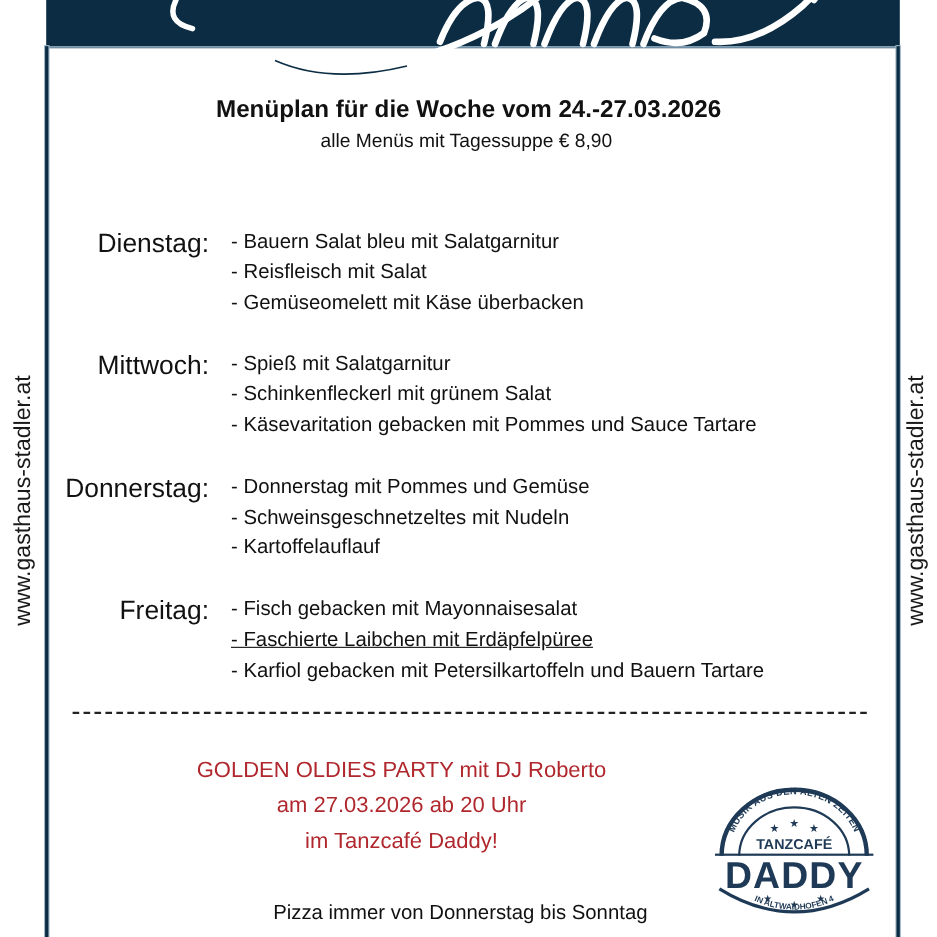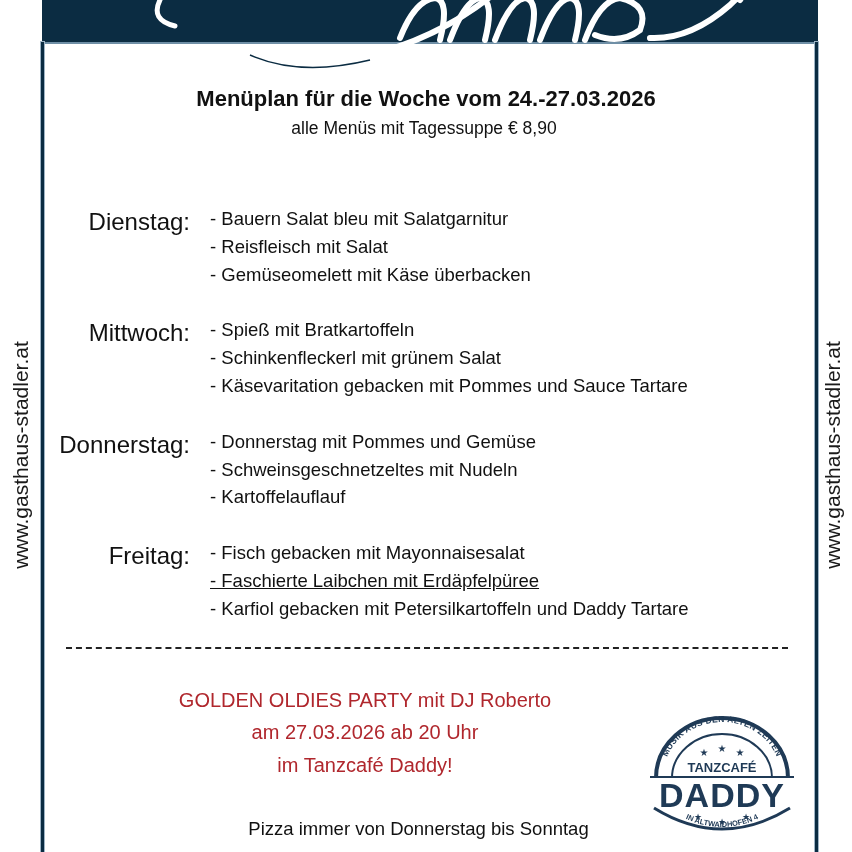"- Spieß mit Bratkartoffeln" div.dish { text: Bratkartoffeln -> Salatgarnitur }
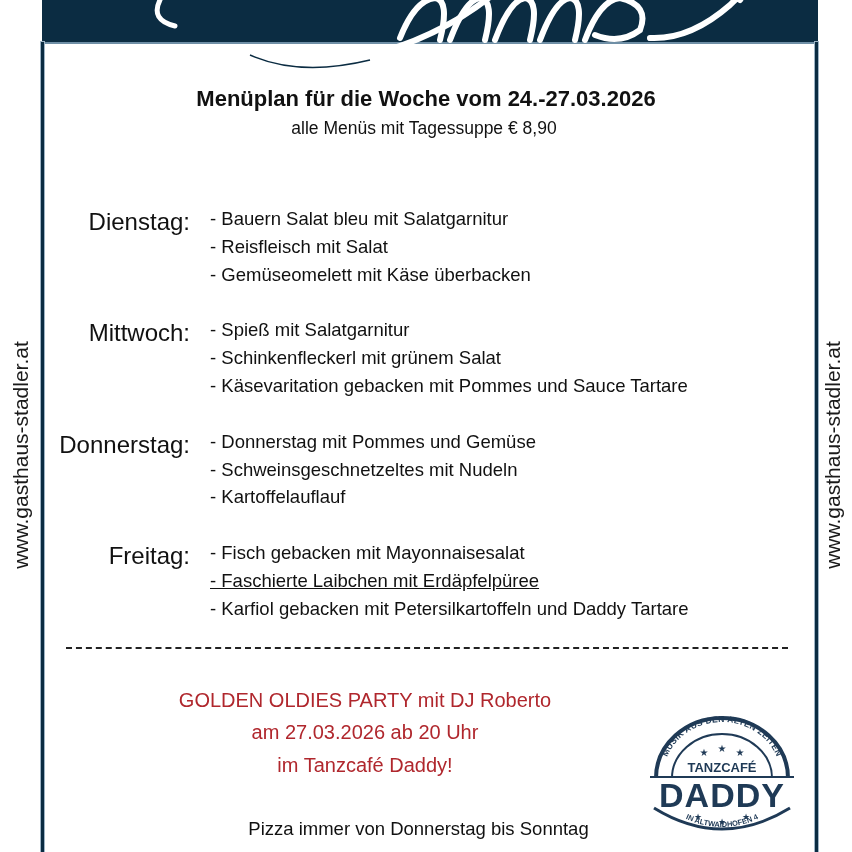"- Karfiol gebacken mit" div.dish { text: Daddy -> Bauern }
